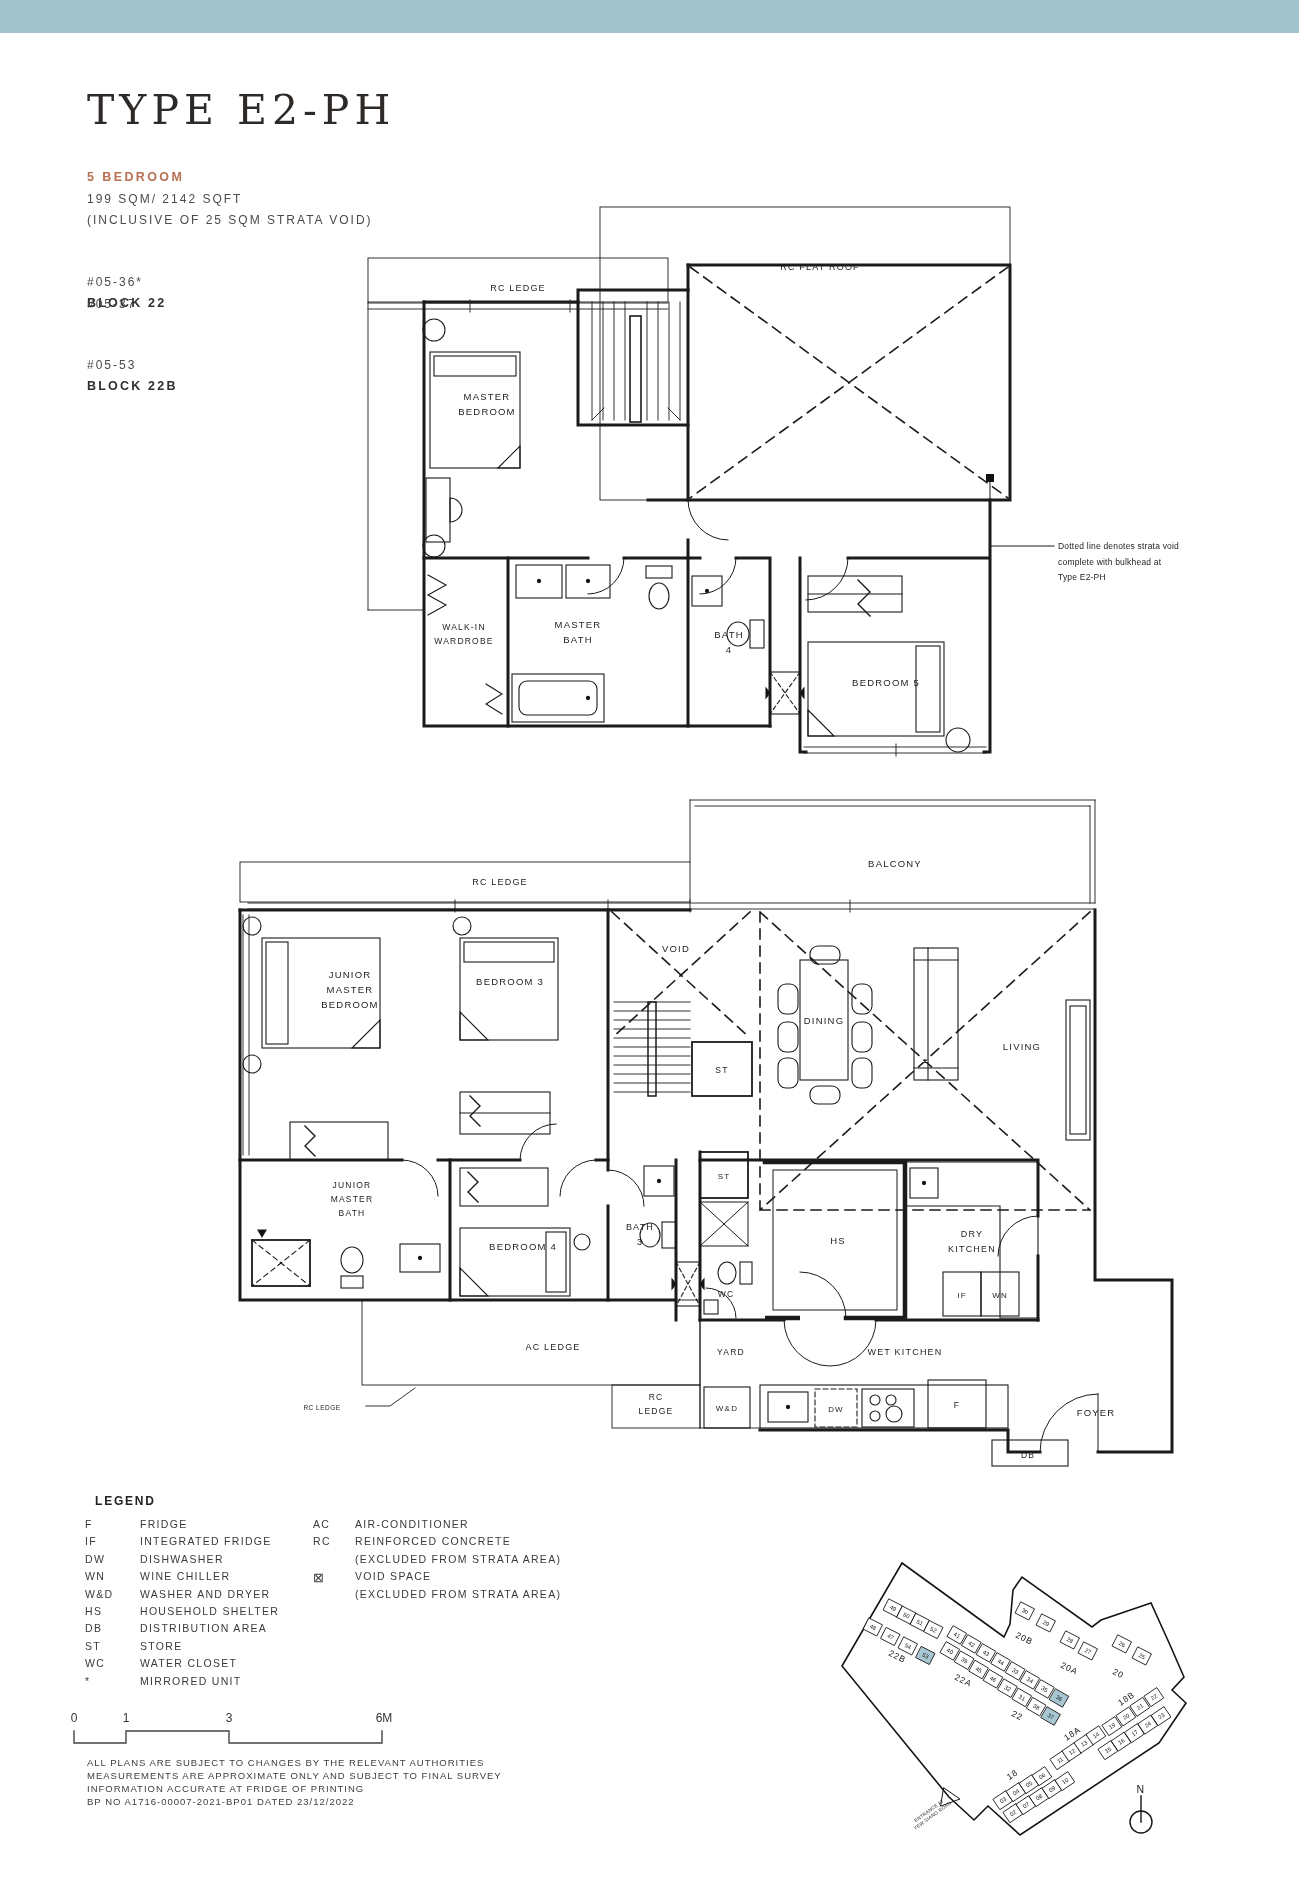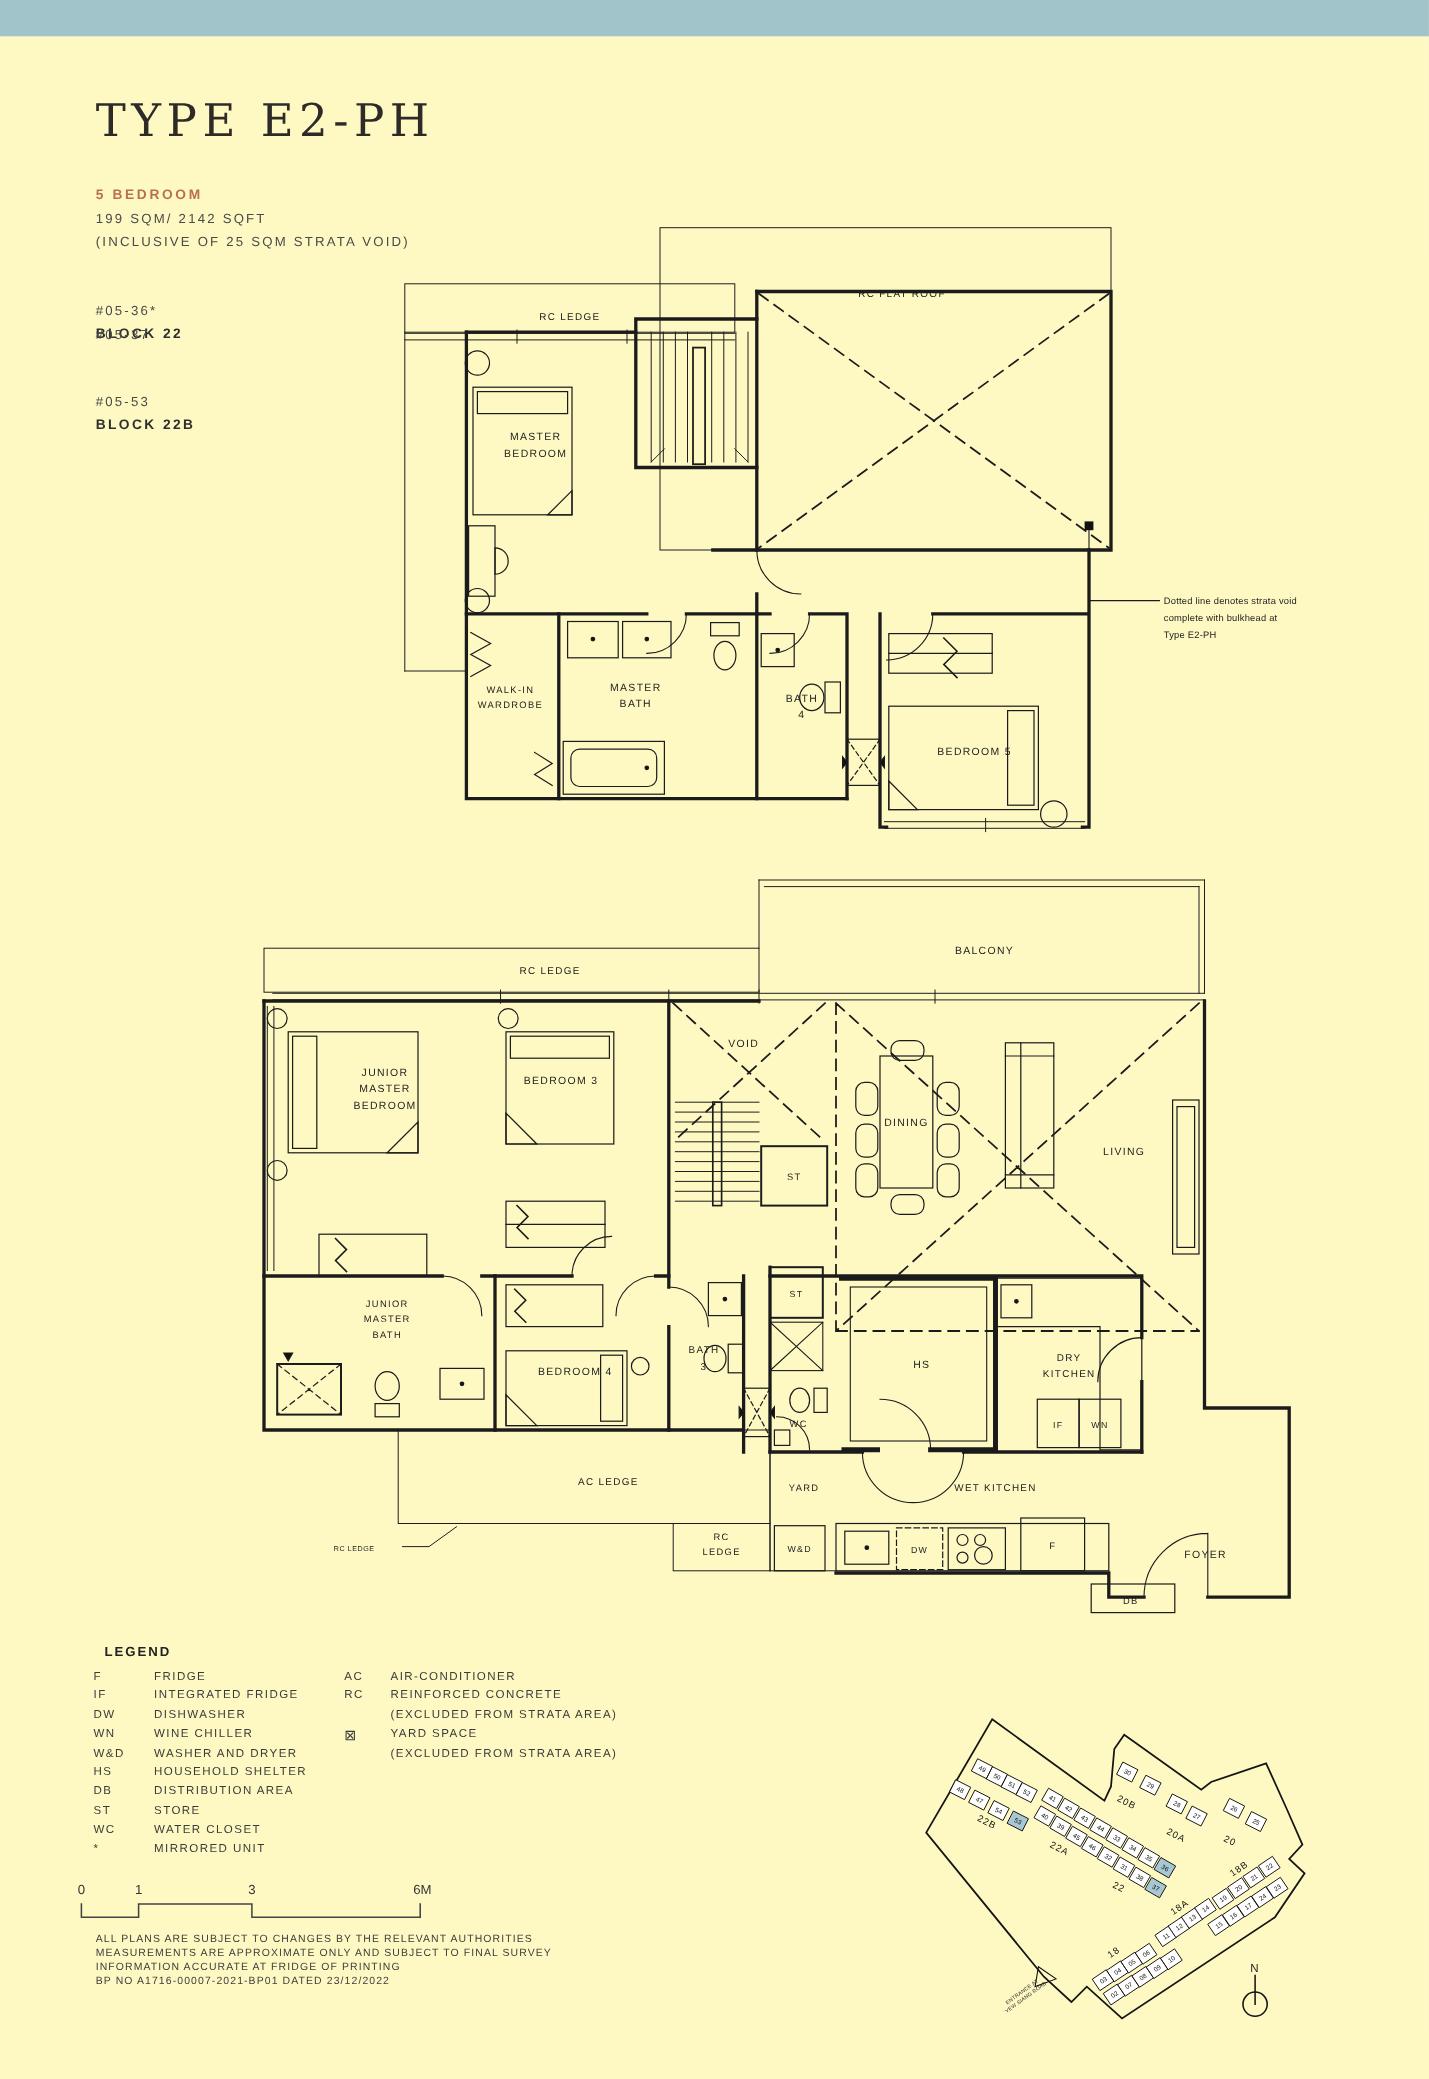"TYPE E2-PH" #page { background: #fef9c3 -> #ffffff }
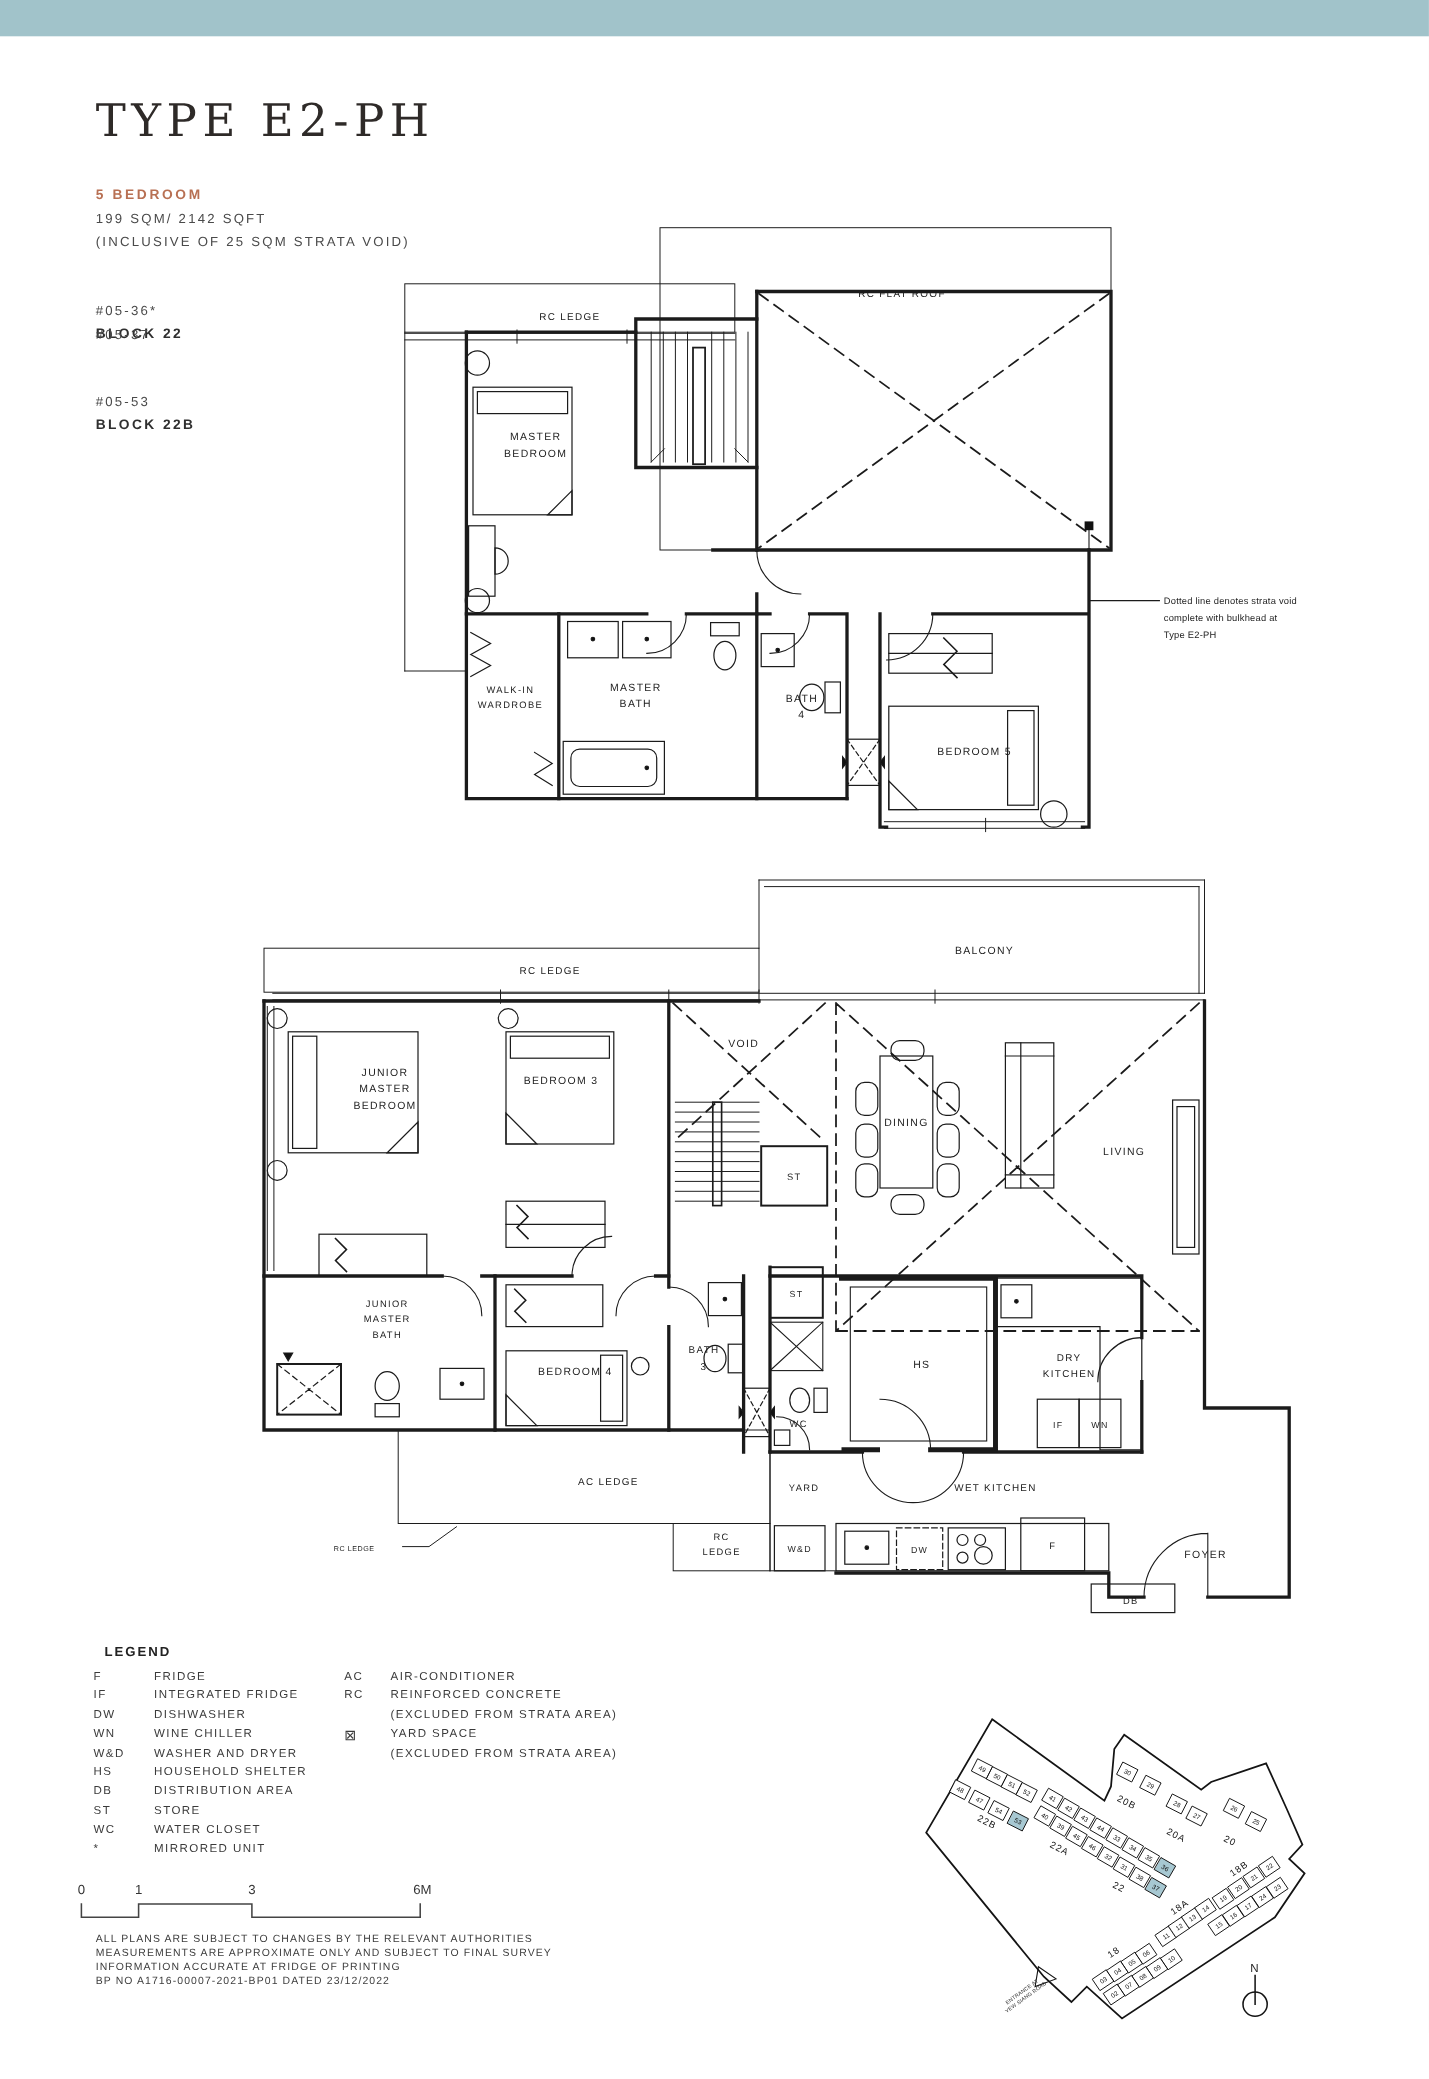"YARD SPACE" span.ds { text: YARD -> VOID }
